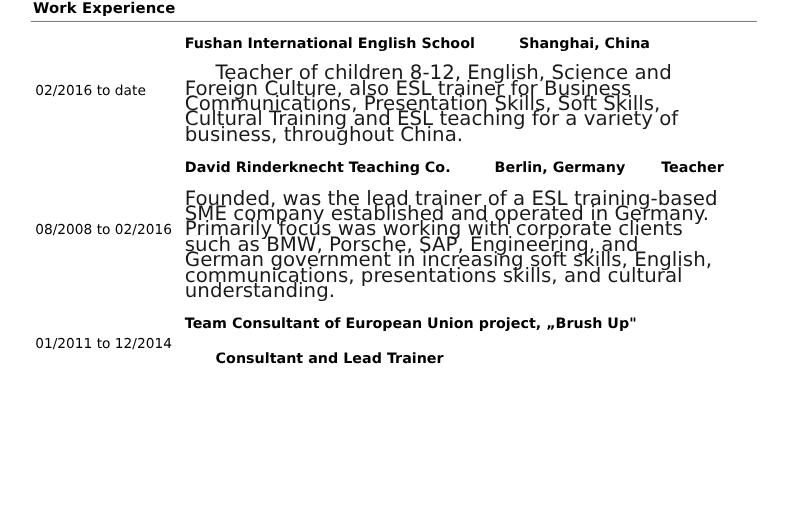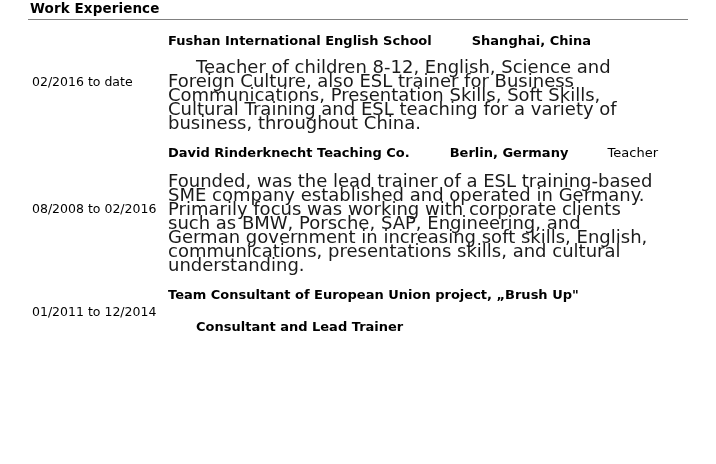"Teacher" .role-right { font-weight: normal -> bold }
